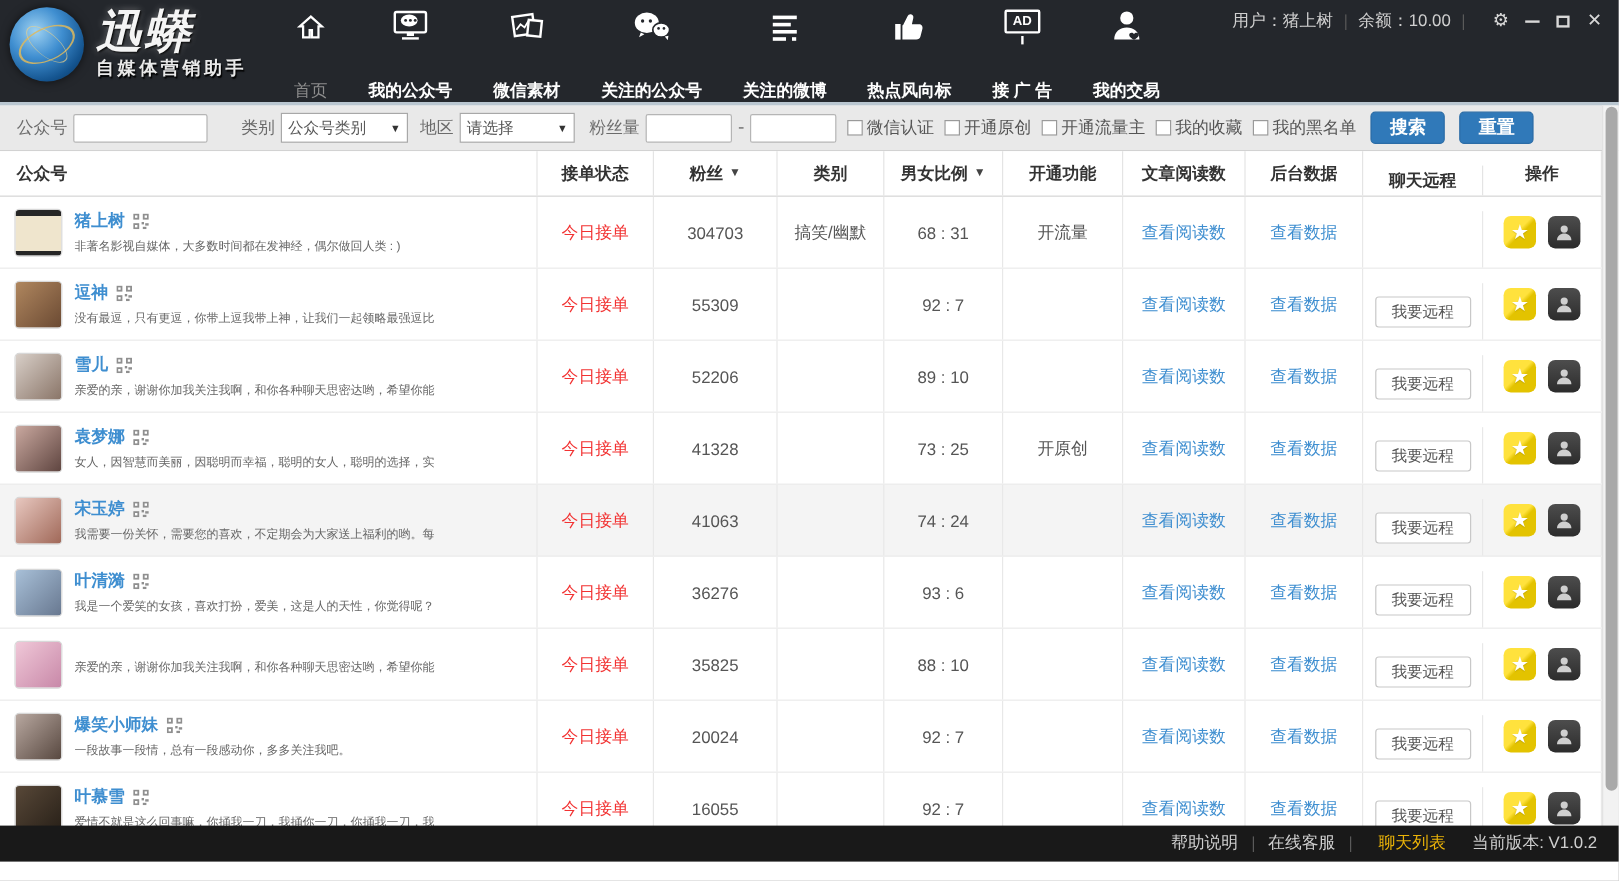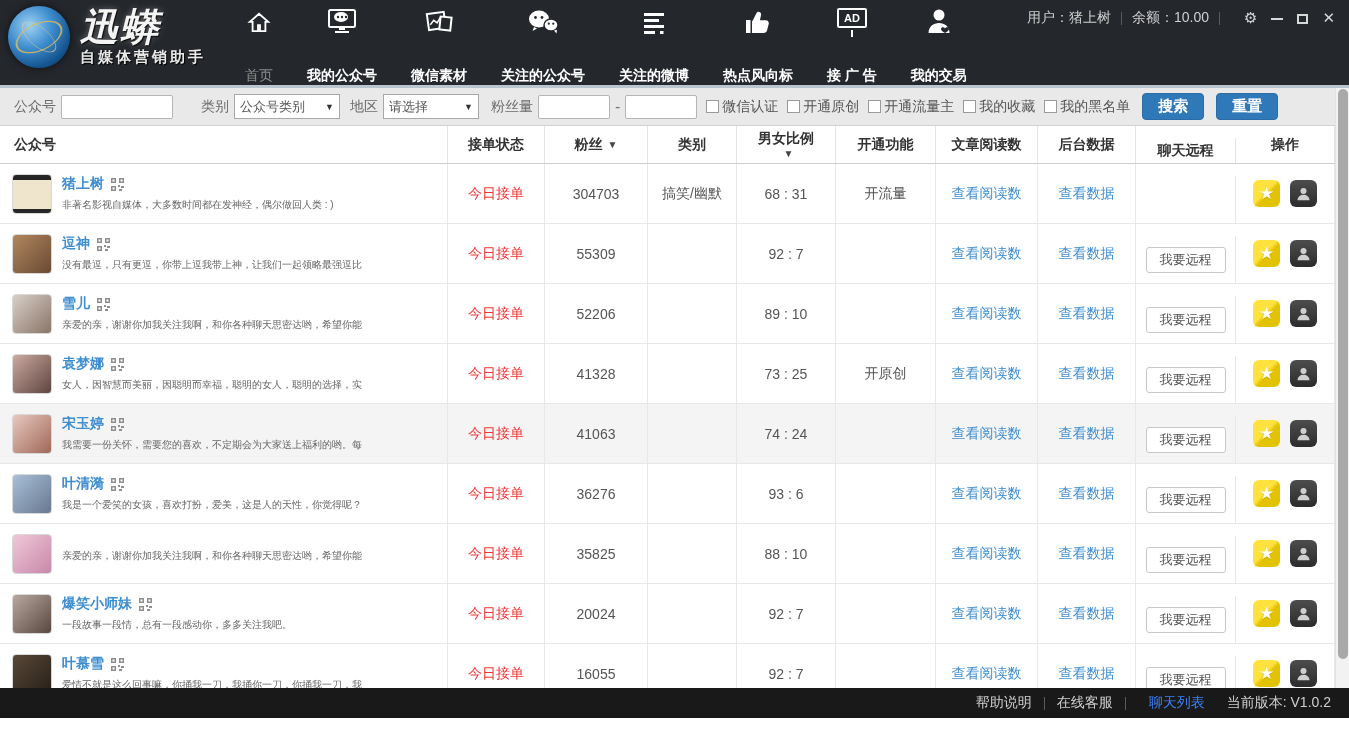"男女比例" .col-ratio { flex-direction: column -> none }
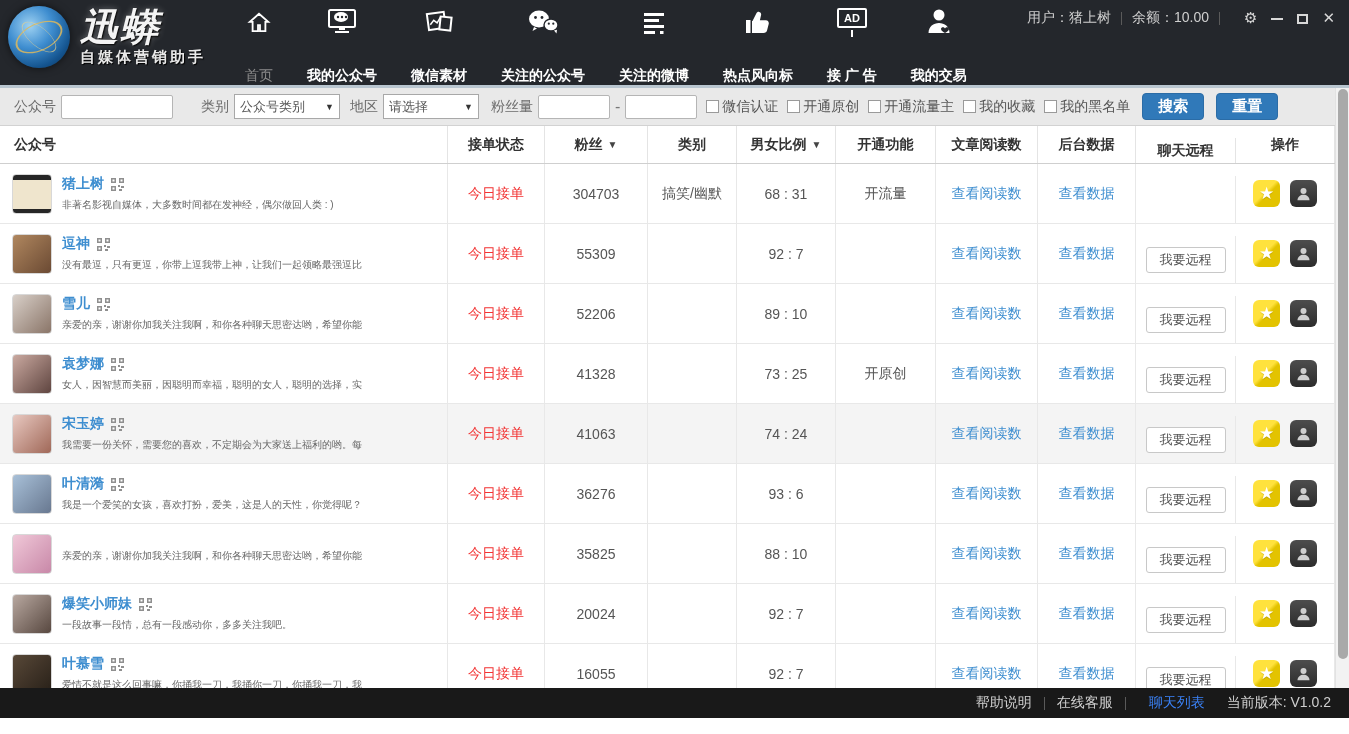"聊天列表" .footer .chat { color: #3b82f6 -> #eab308 }
